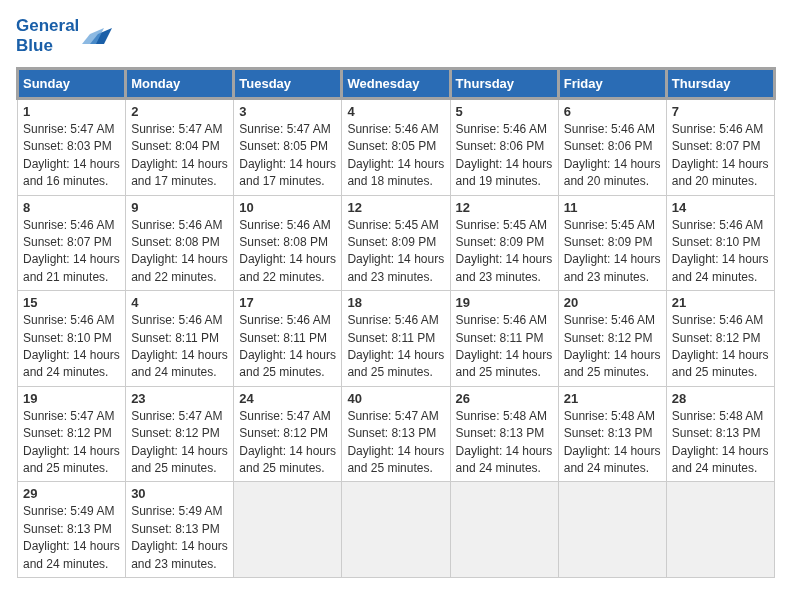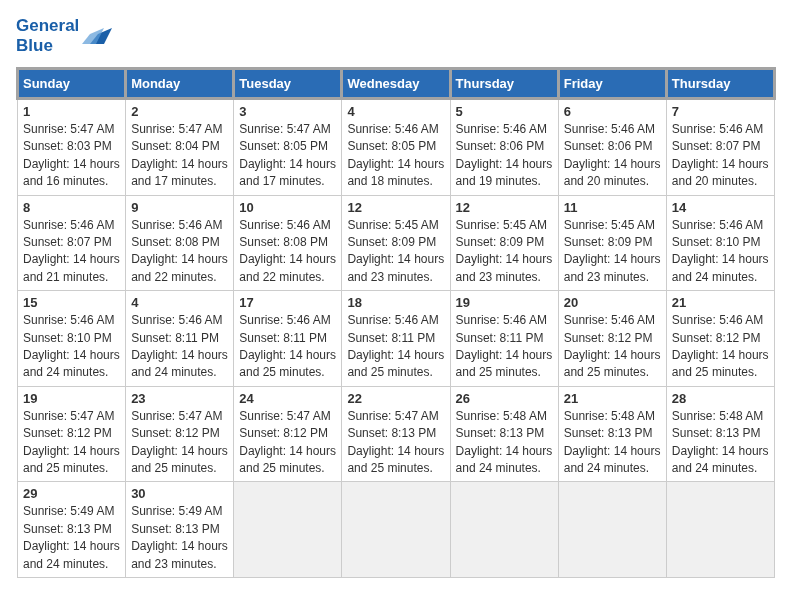"22" span.day-num { text: 22 -> 40 }
